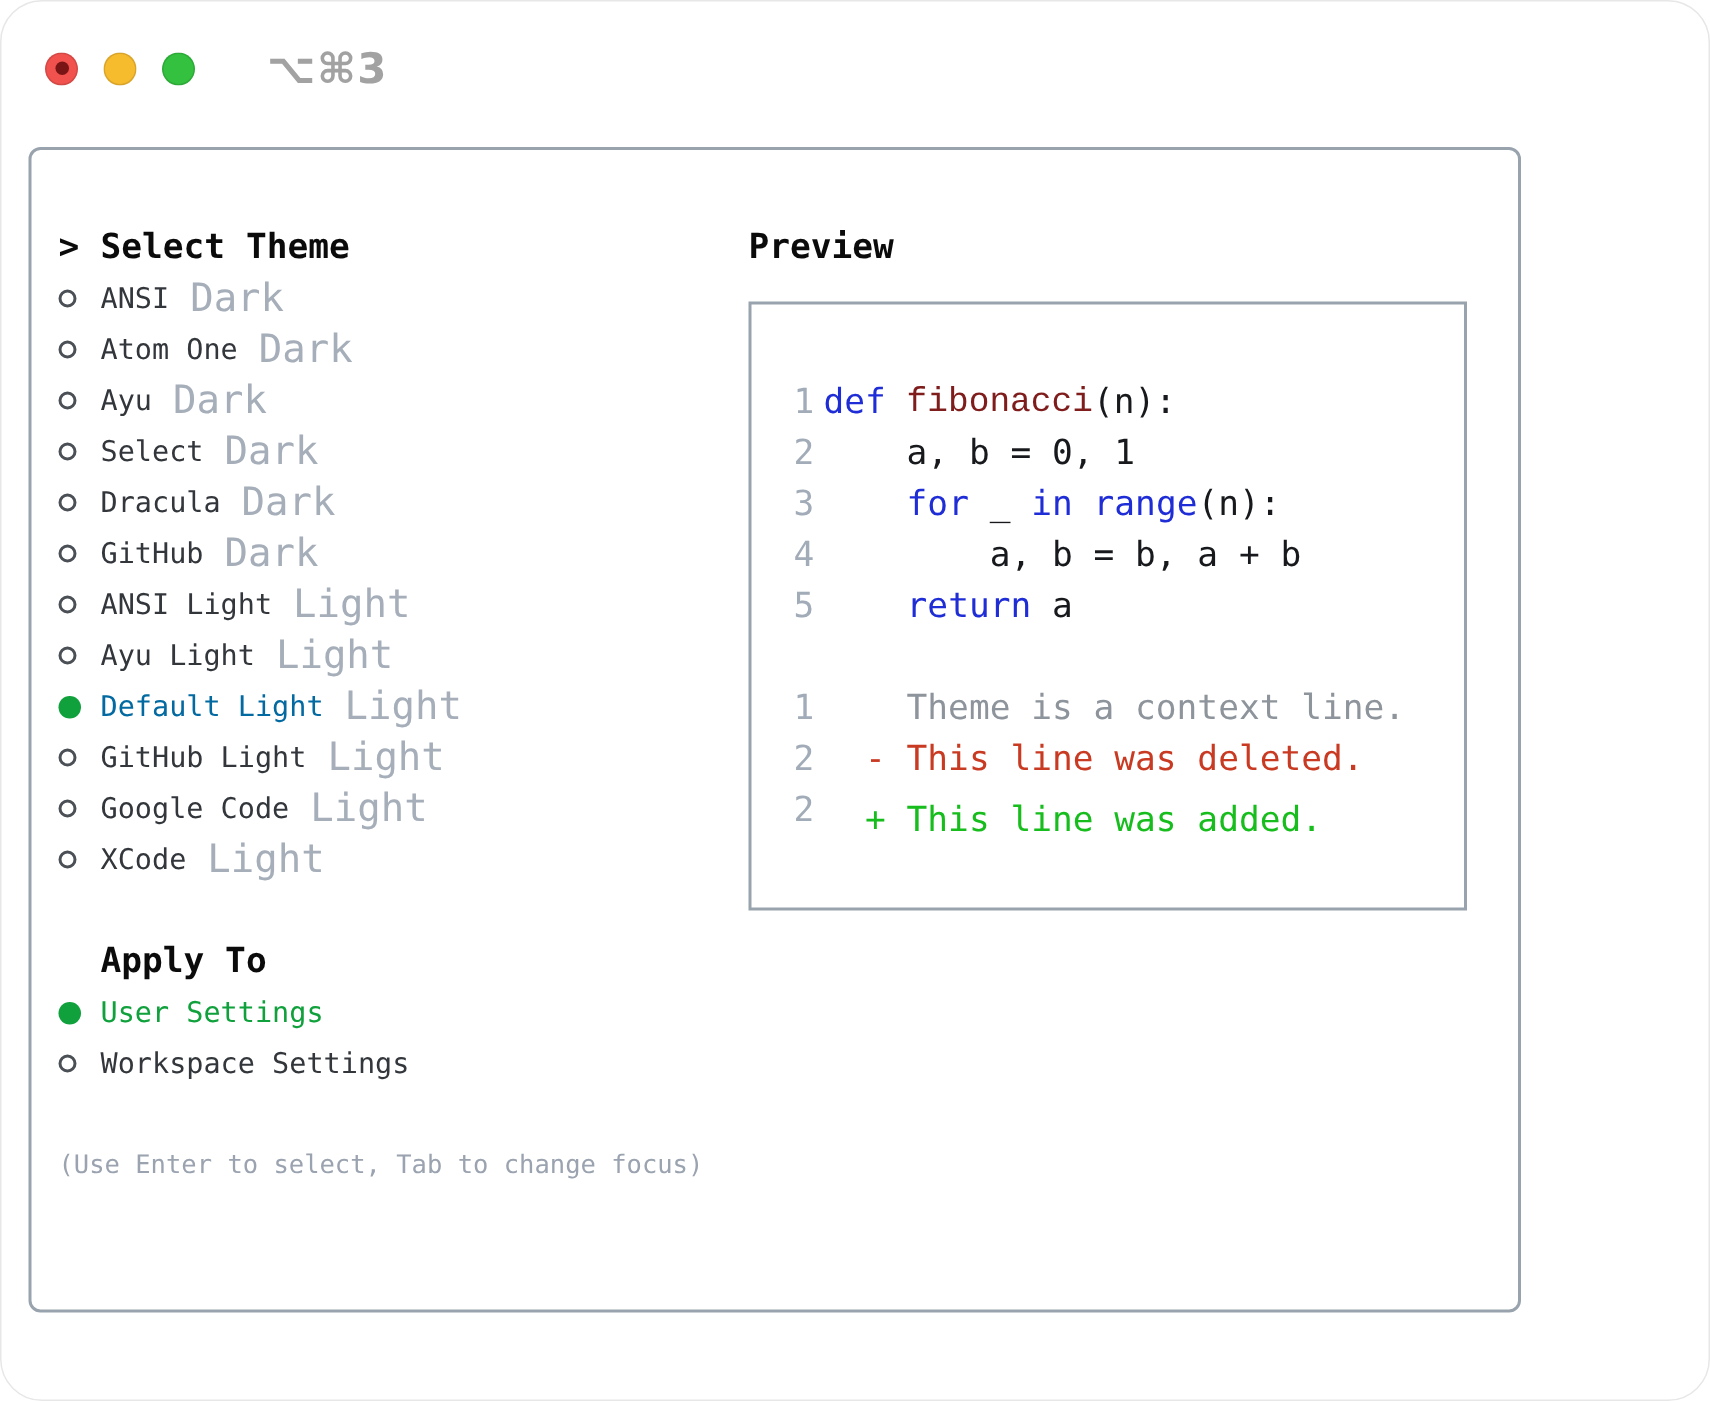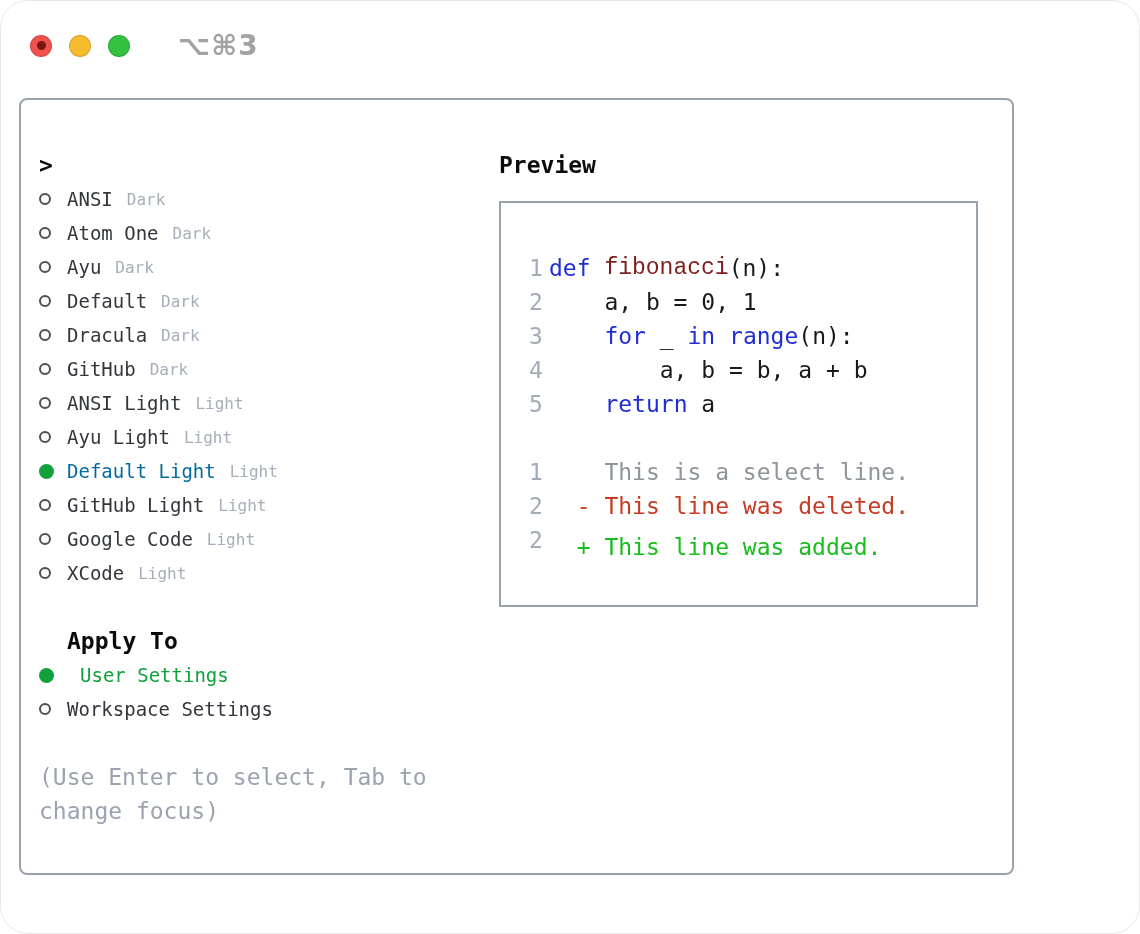"Select Theme" span.section-title { html: none -> <span>Select Theme</span> }
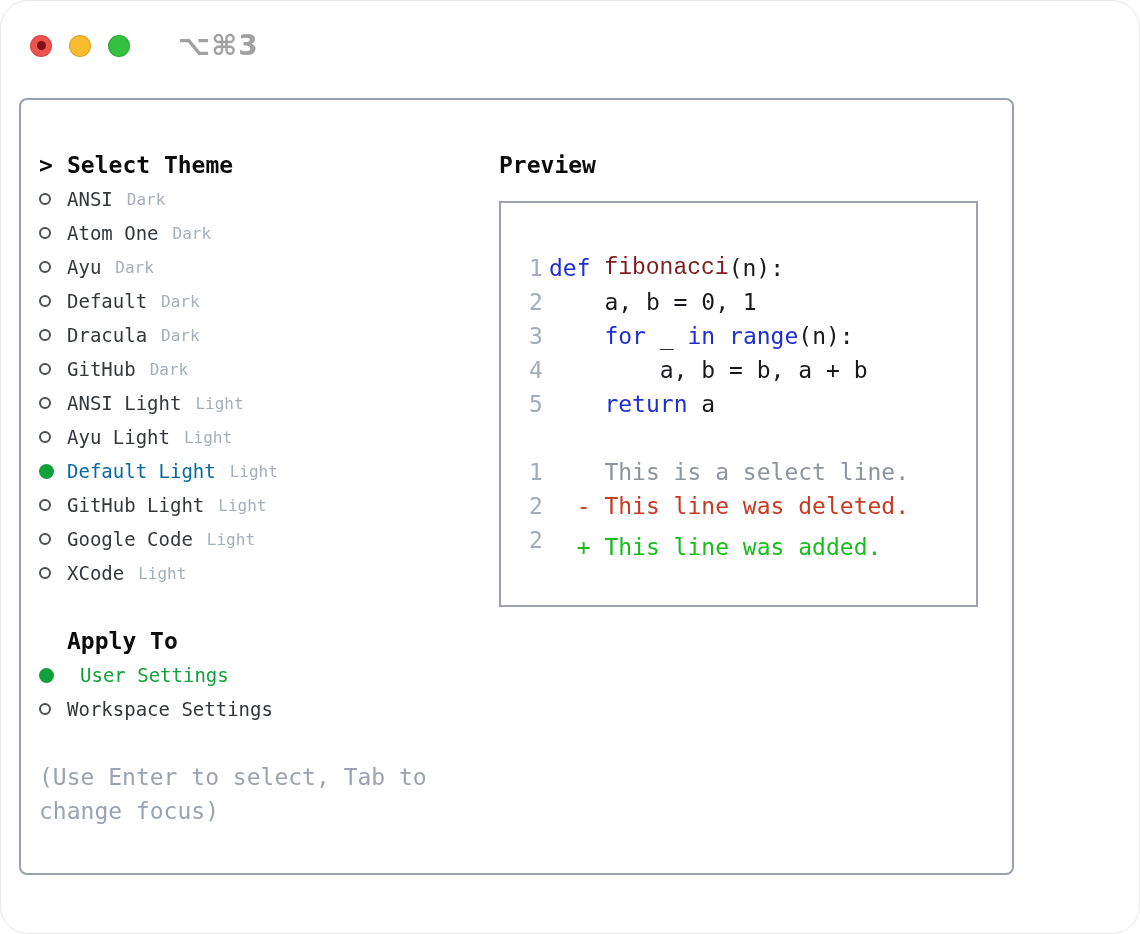"Dark" .t-variant { font-size: 16px -> 26px }
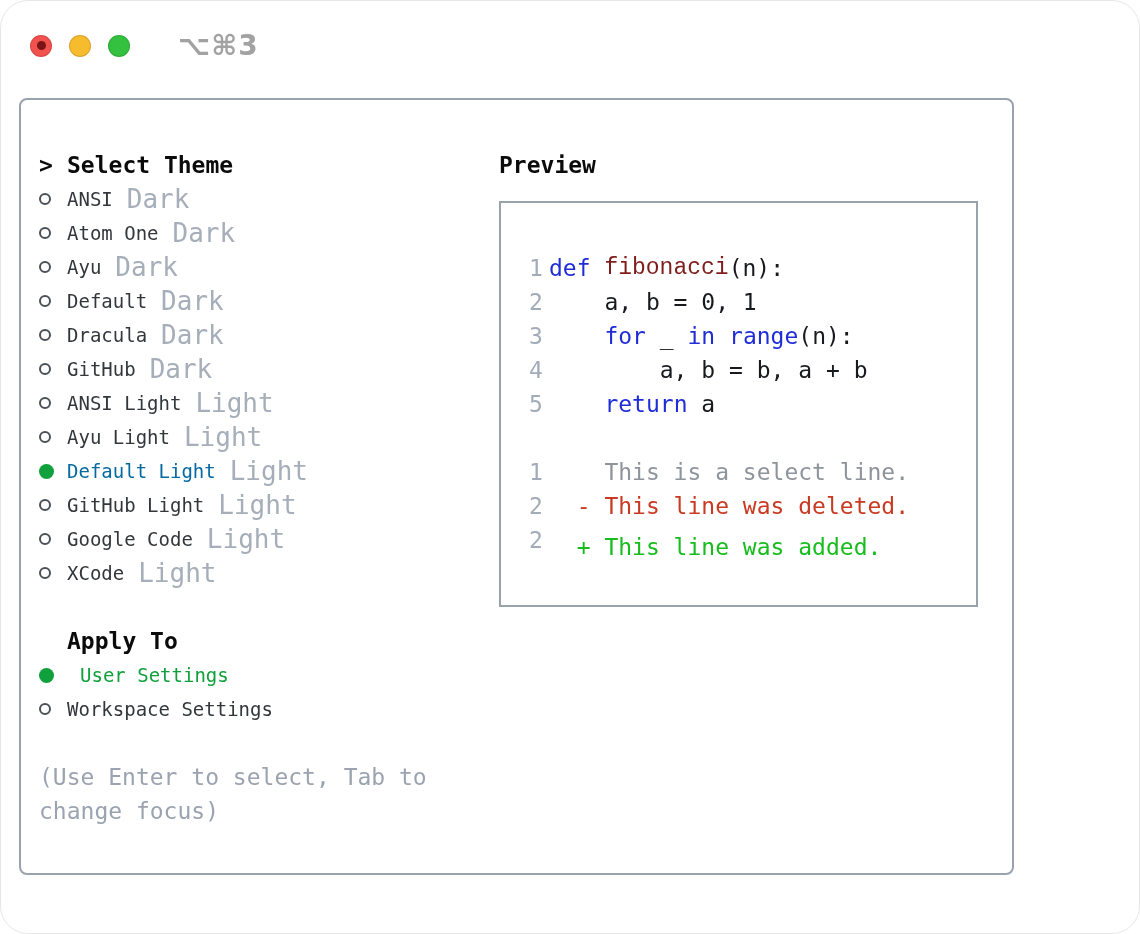"Default" span.t-name { text: Default -> Select }
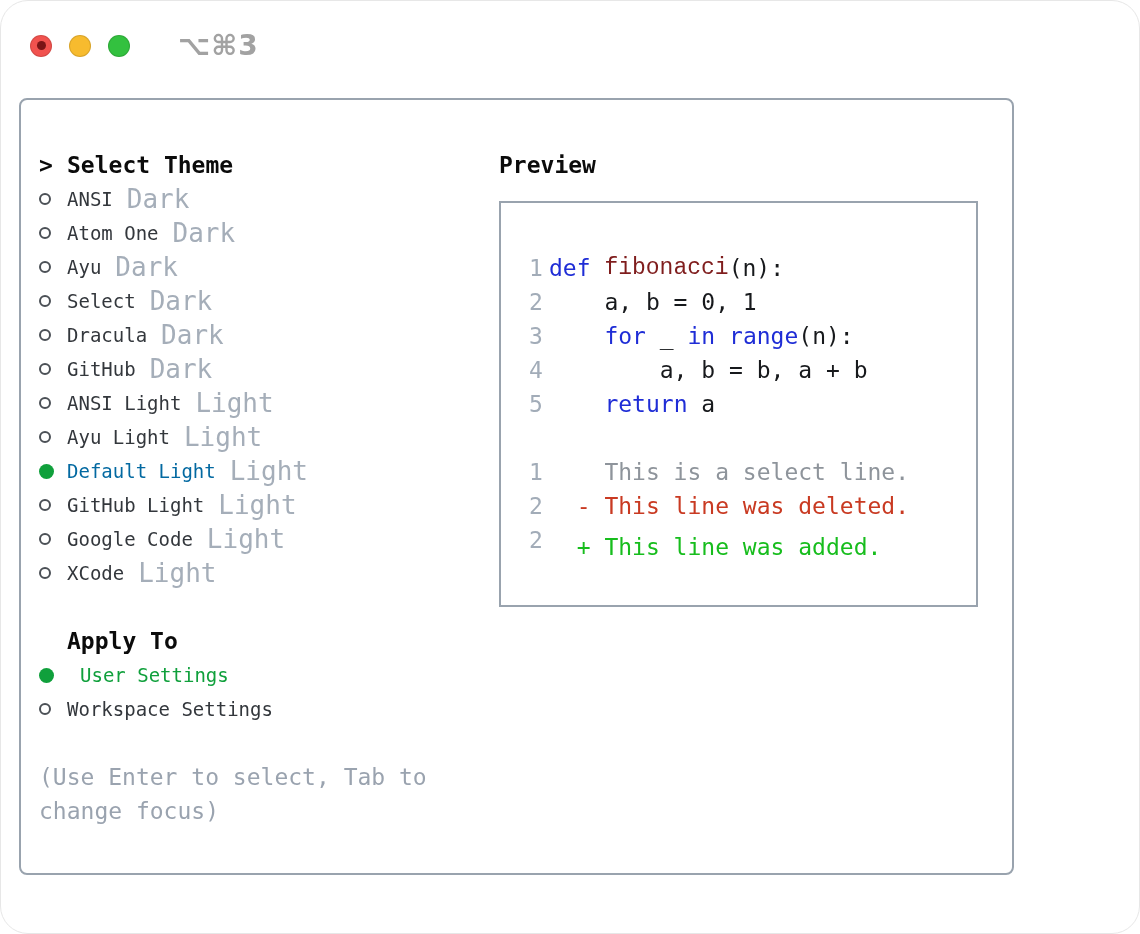"This is a select line." span.seg-context { text: This is a select -> Theme is a context }
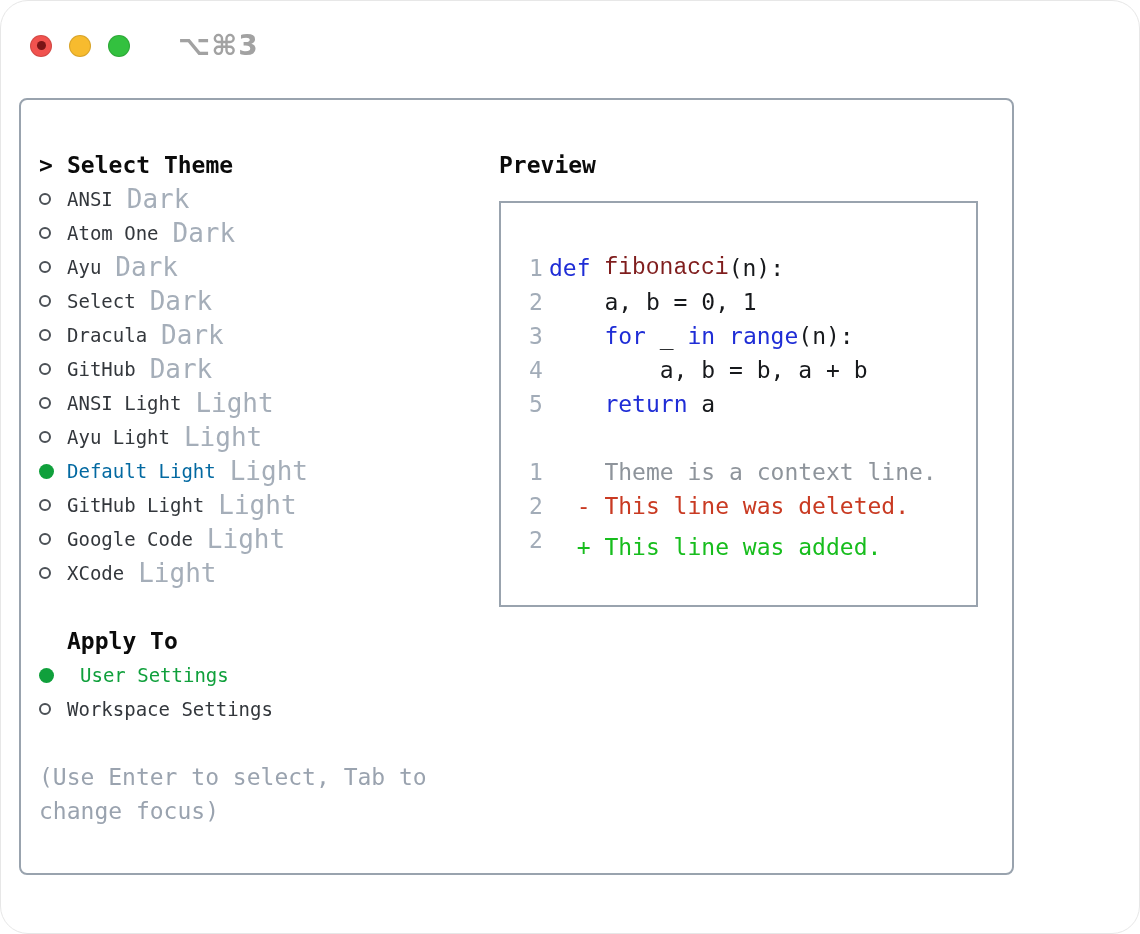"User Settings" .apply-row.selected .t-name { margin-left: 13px -> none }
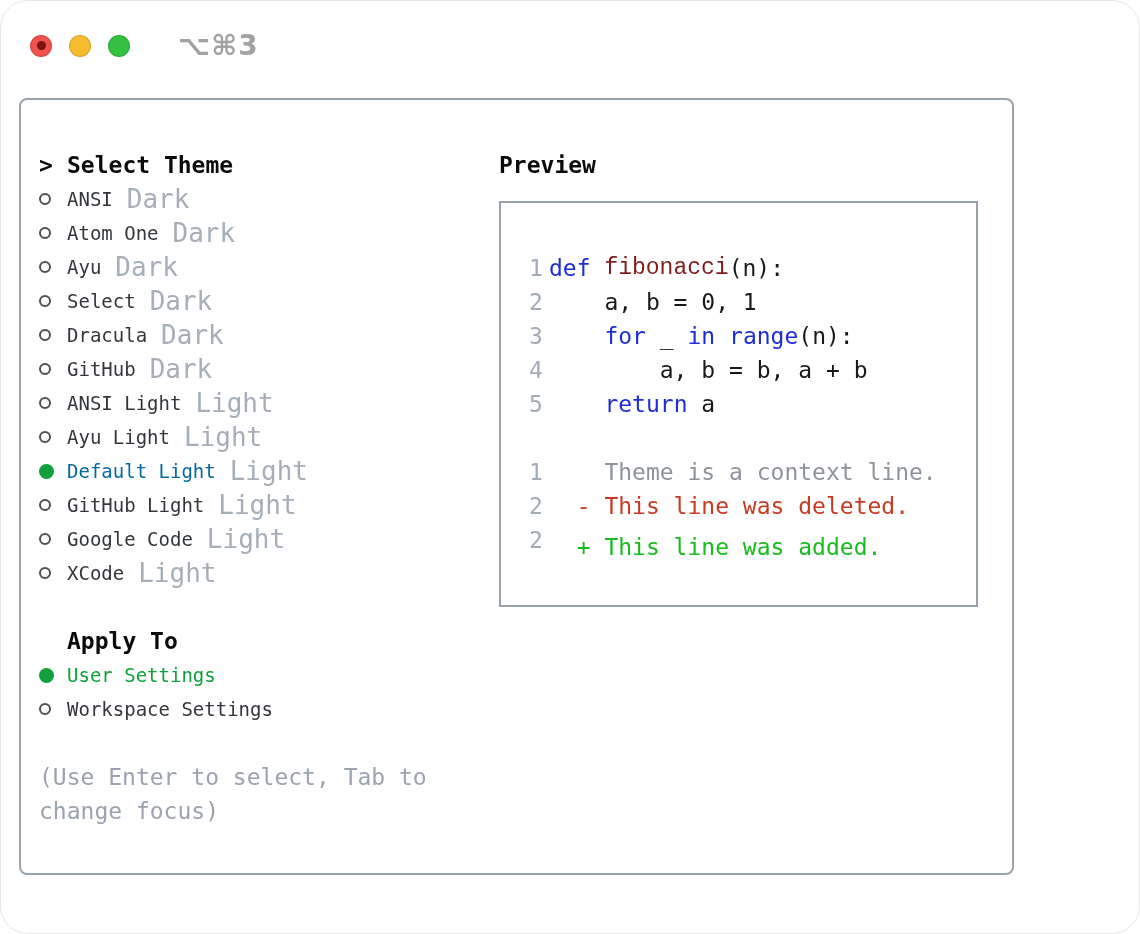"(Use Enter to select, Tab" .hint { font-size: 23px -> 17px }
